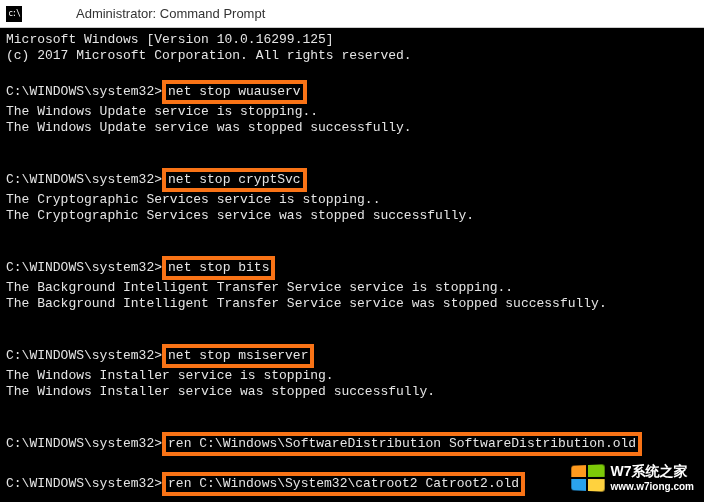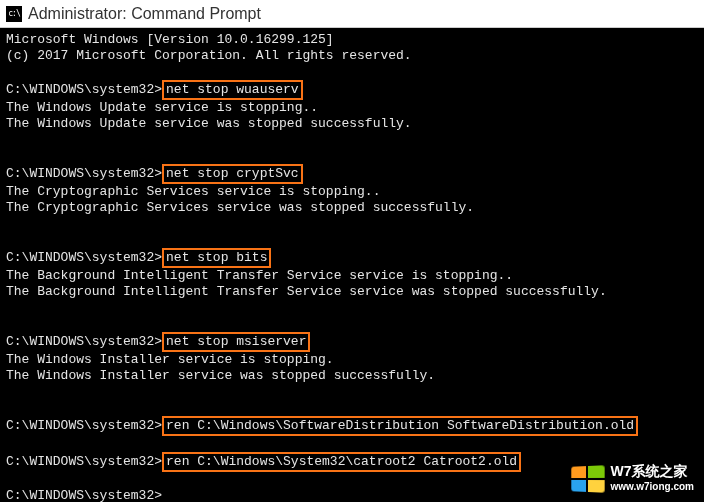"Administrator: Command Prompt" .title-text { font-size: 16px -> 13px; margin-left: none -> 48px }
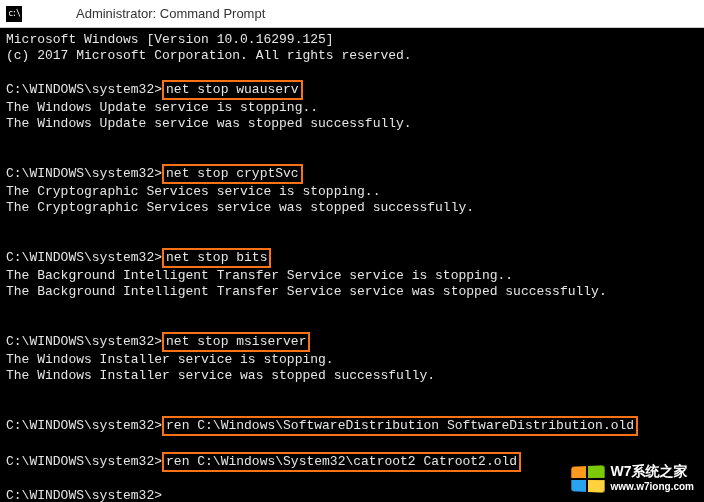"net stop wuauserv" .hl { border: 2px solid #f97316 -> 4px solid #f97316 }
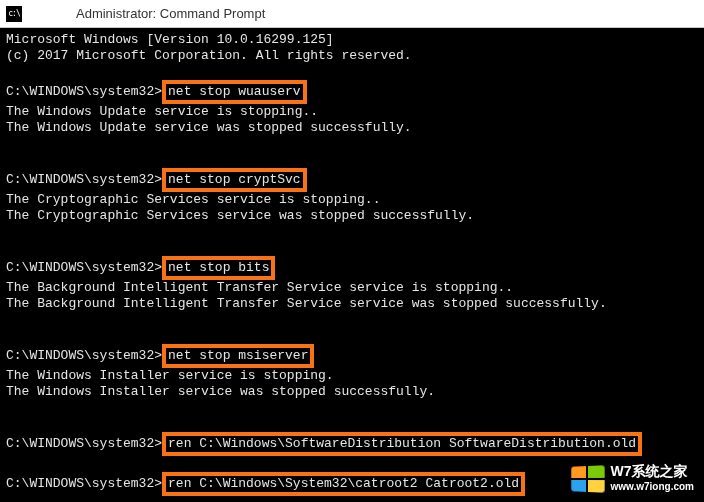"W7系统之家" .watermark { align-items: flex-end -> center }
